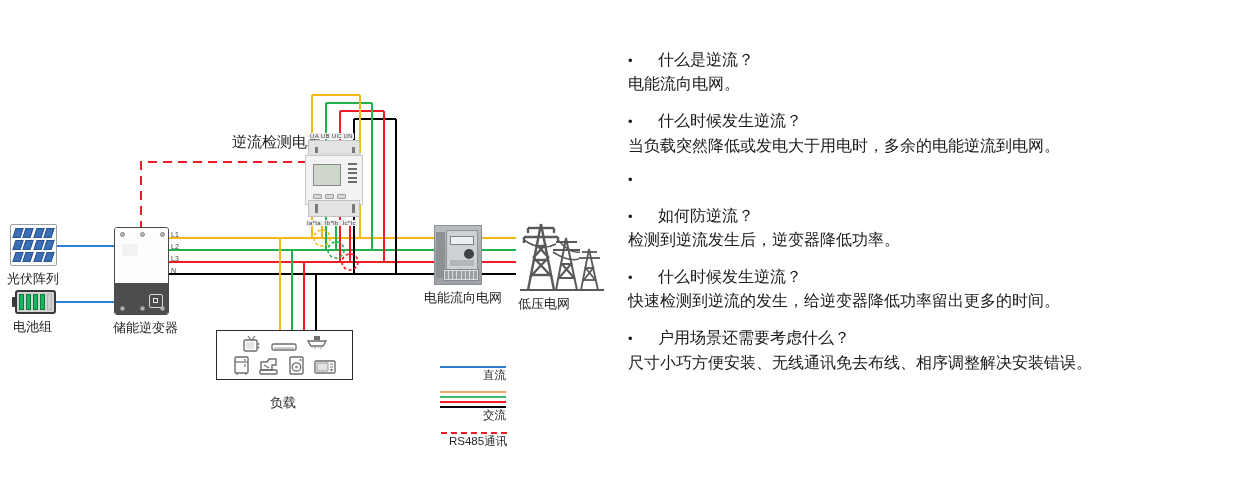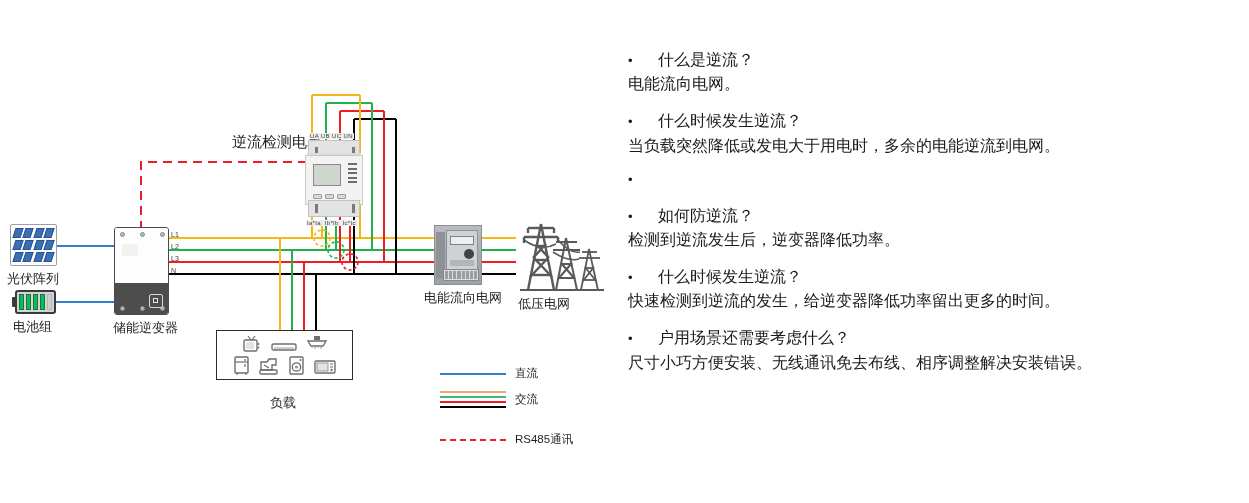"直流" .lg-row { align-items: center -> flex-end; flex-direction: none -> column }
